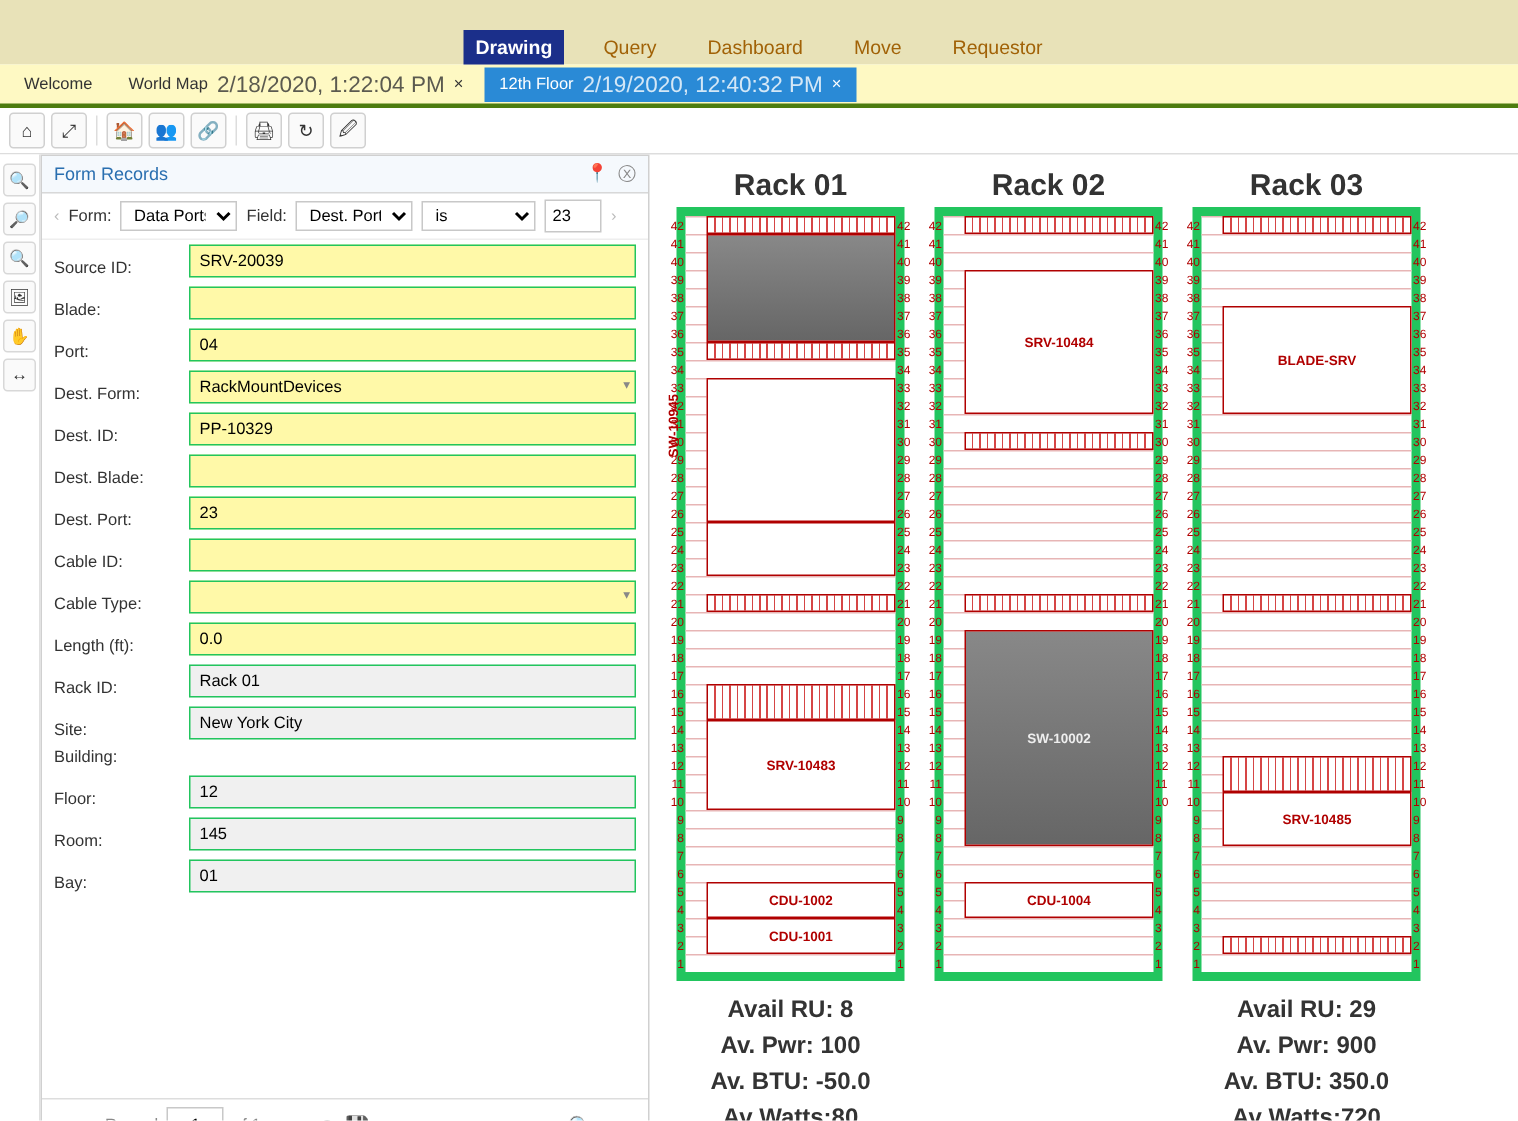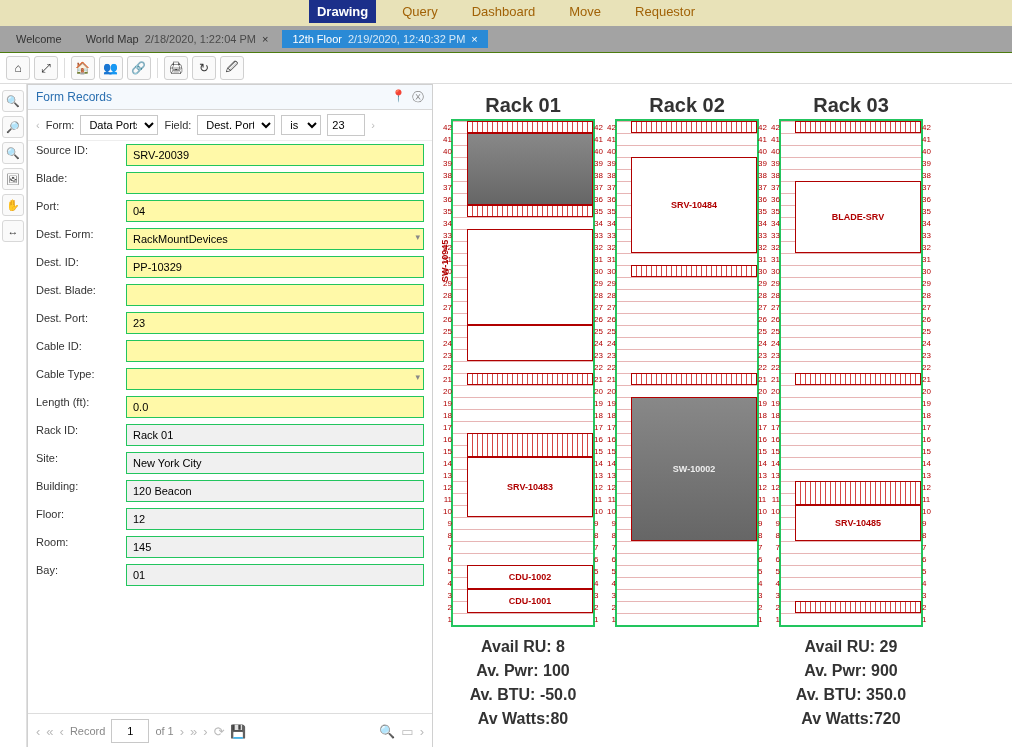"Drawing" .topbar { align-items: flex-start -> flex-end; height: 26px -> 43px }
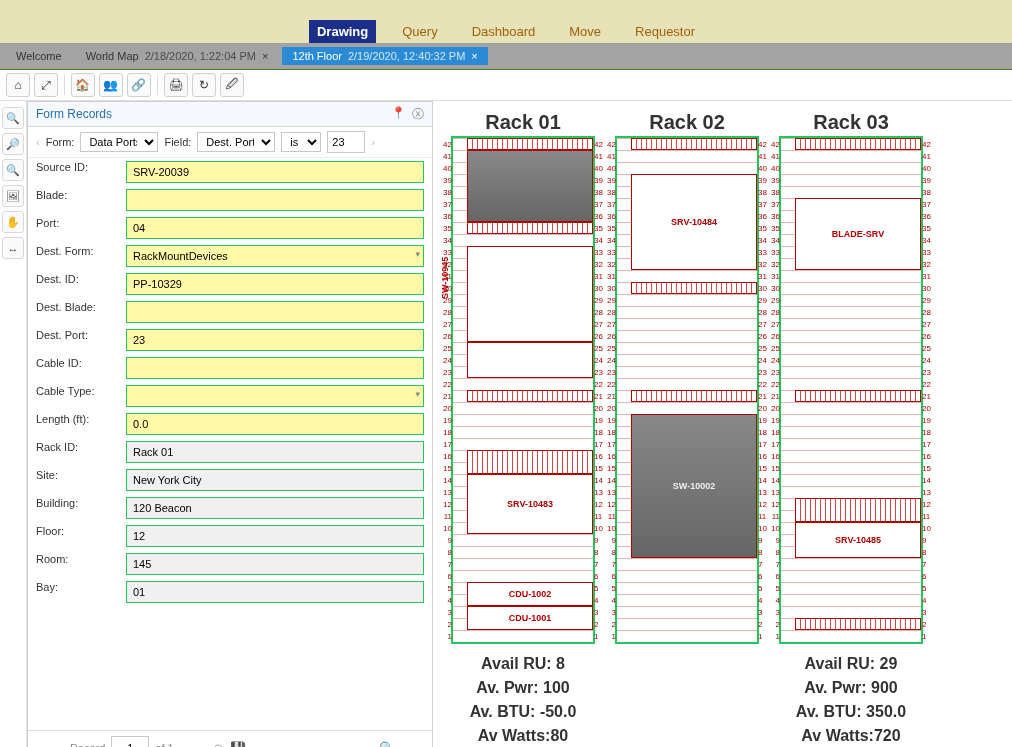"Welcome" .tabbar { background: #a3a3a3 -> #fef9c3; border-bottom: 1px solid #4d7c0f -> 3px solid #4d7c0f }
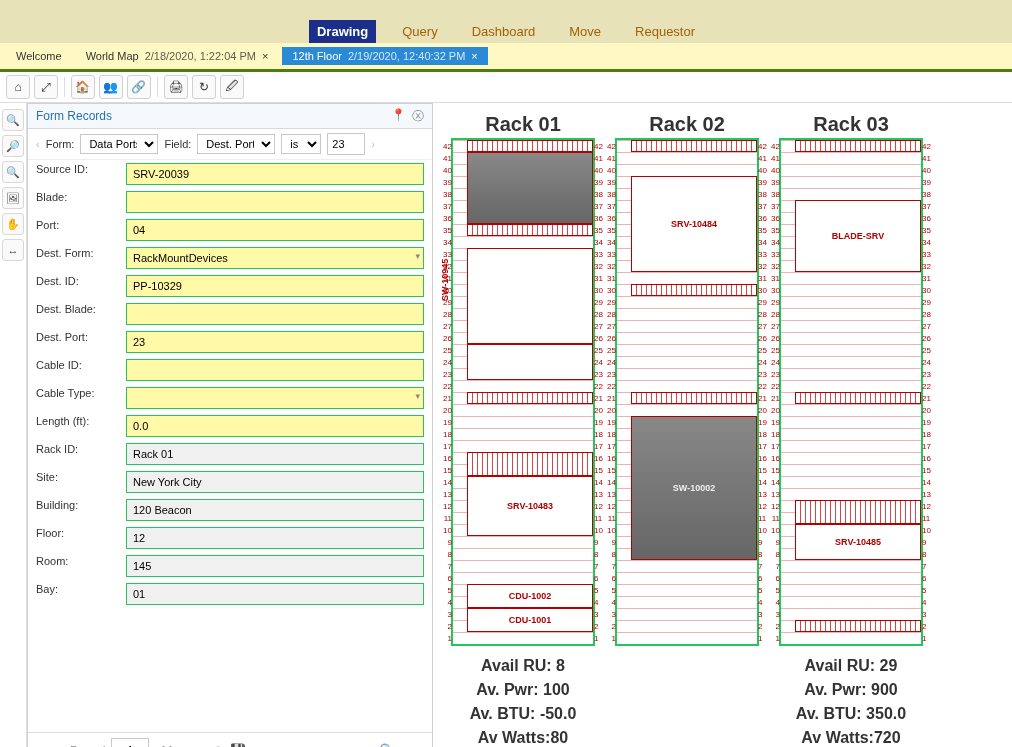"2/18/2020, 1:22:04 PM" .doctab .ts { font-size: 11px -> 15px }
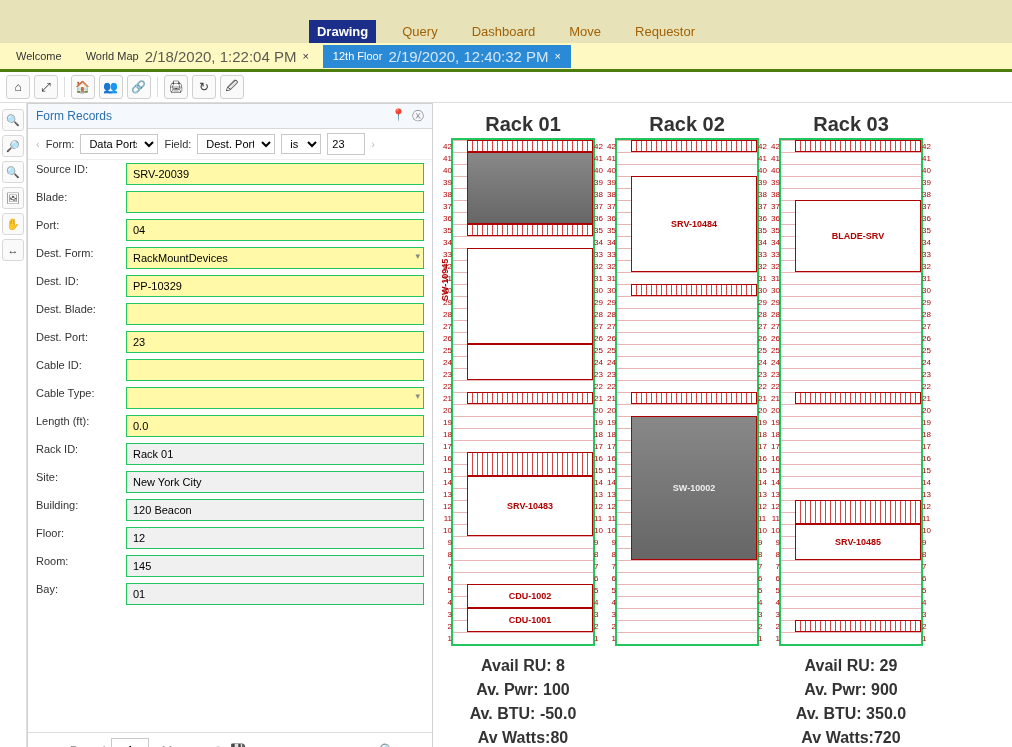"is" select.sel { width: 40px -> 76px }
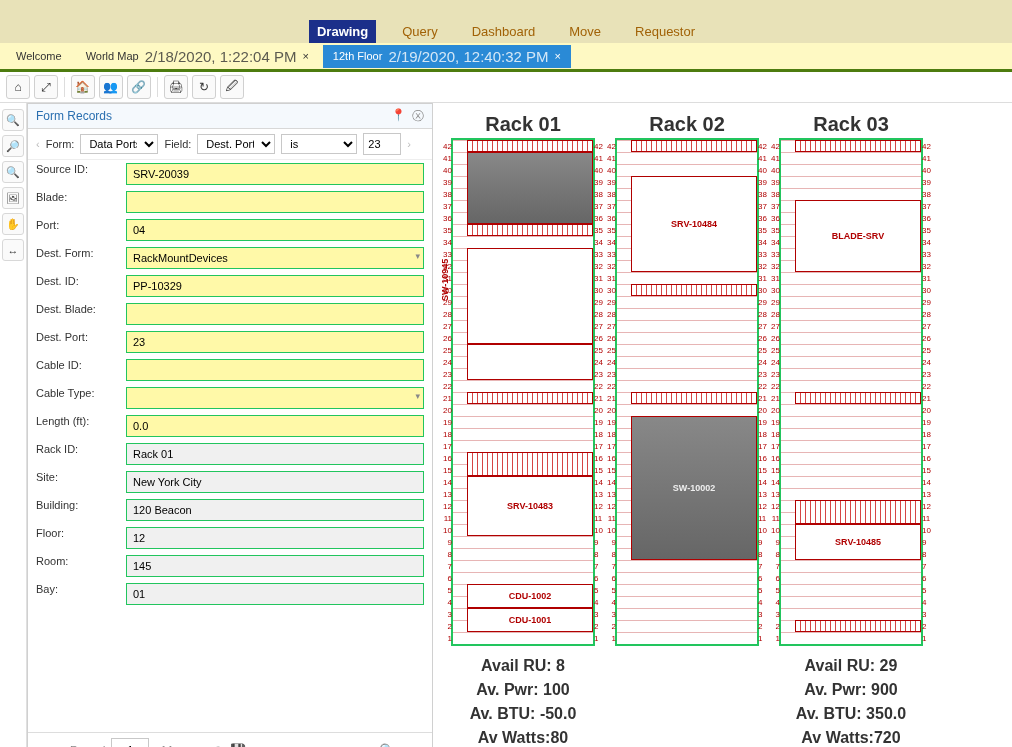"42" .rack { border: 2px solid #22c55e -> 6px solid #22c55e }
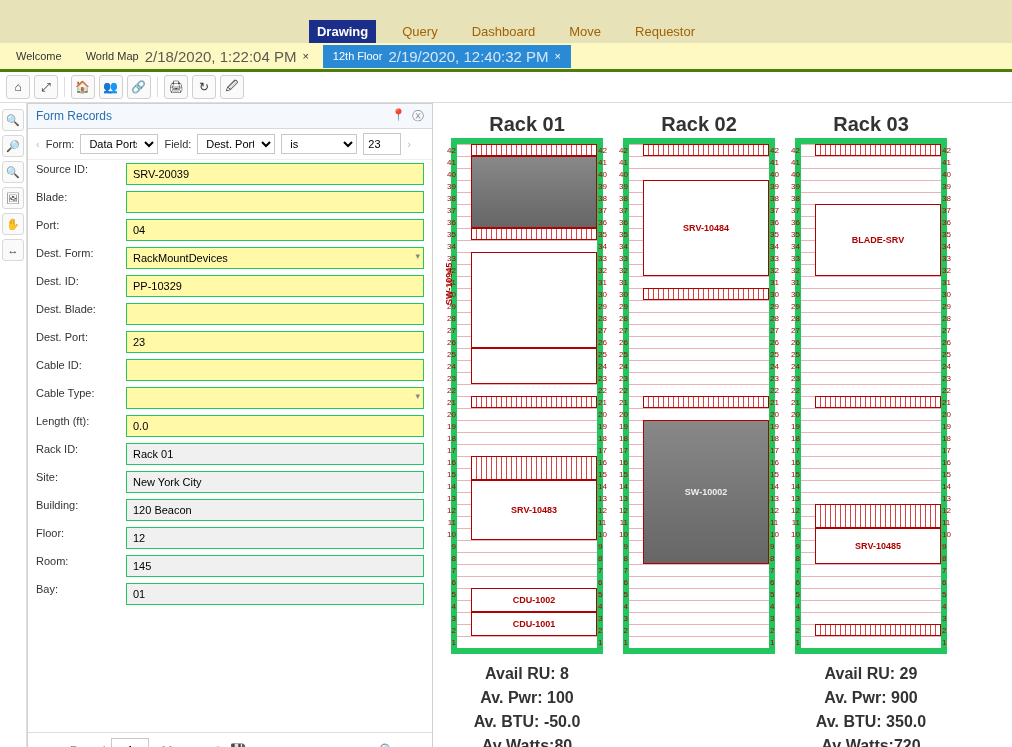"Source ID:" .frow { align-items: flex-start -> flex-end }
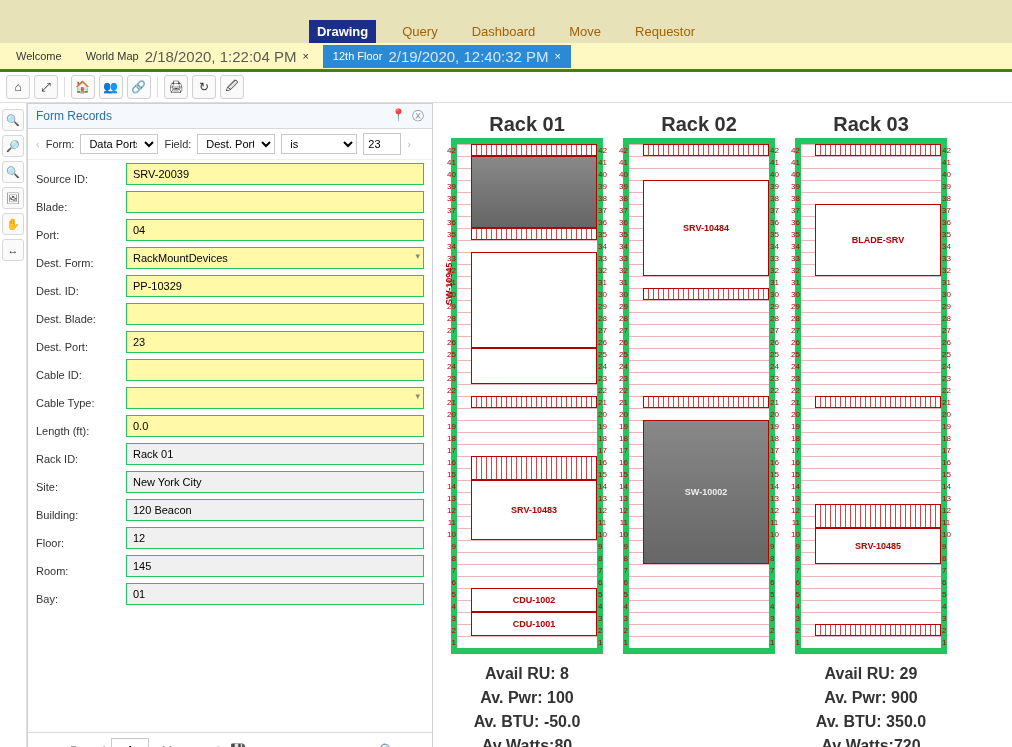"120 Beacon" div.relwrap { html: <div> <input> </div> -> none }
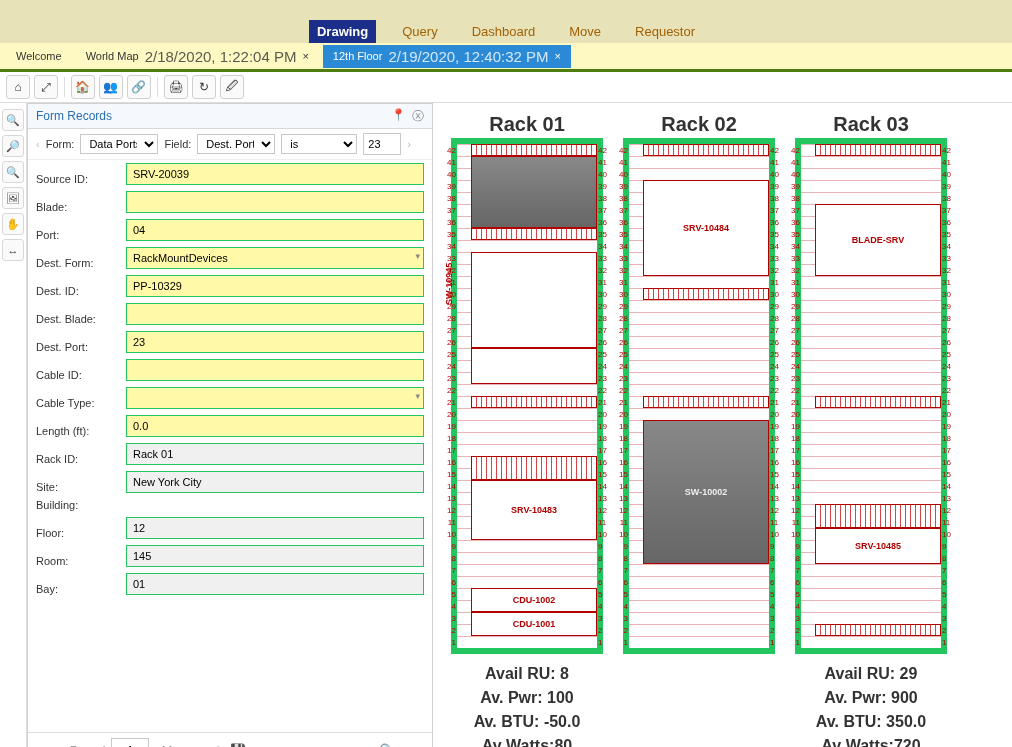"CDU-1004" div.dev { html: none -> <div>CDU-1004</div> }
